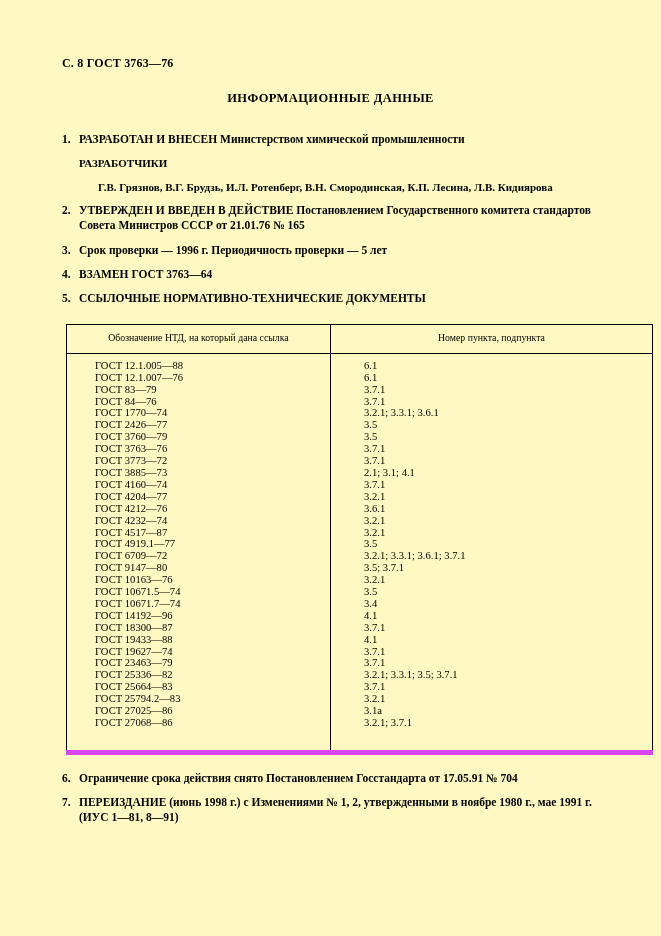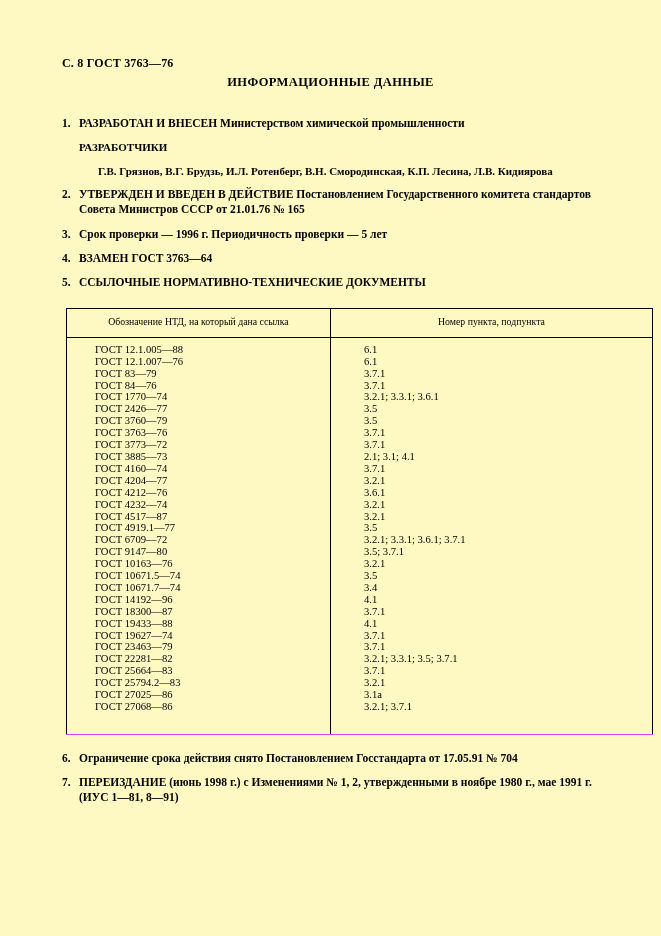"ИНФОРМАЦИОННЫЕ ДАННЫЕ" .doc-title { margin-top: 4px -> 20px }
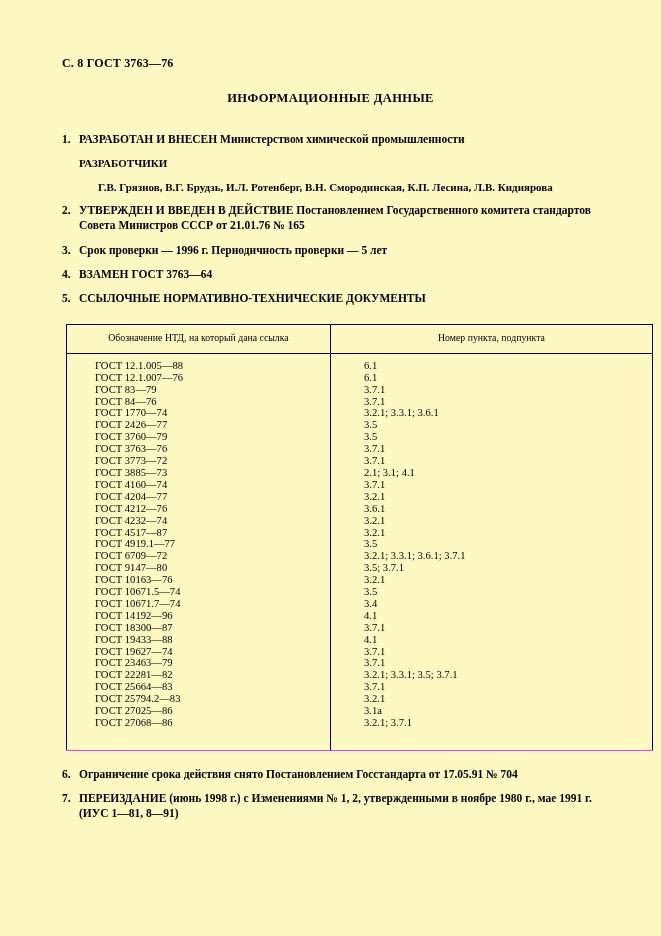"ГОСТ 22281—82" td.d1 { text: 22281 -> 25336 }
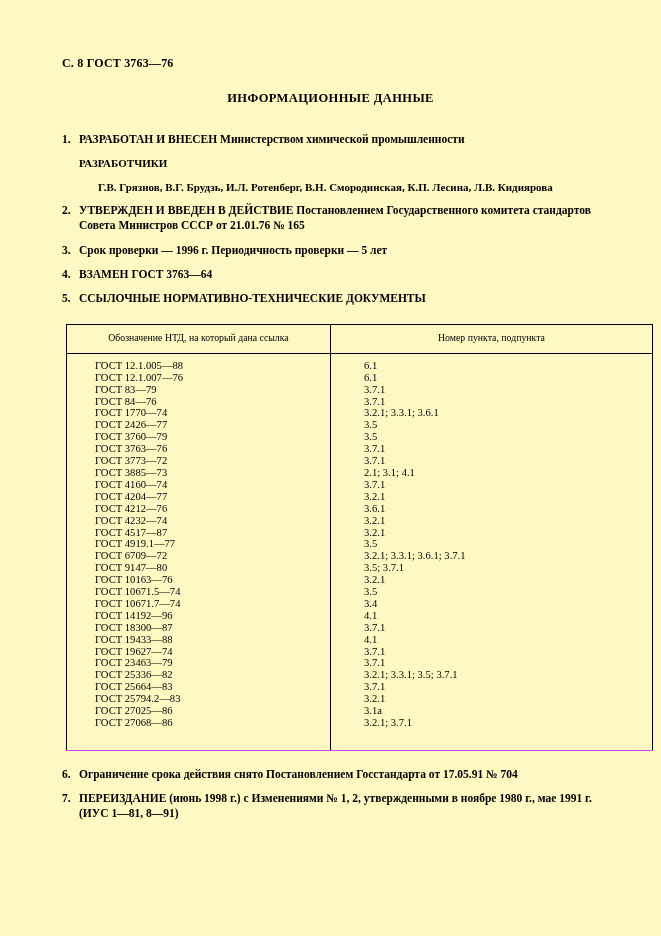"ГОСТ 27068—86" table.ntd tbody tr.last td { border-bottom: 1px solid #d946ef -> 5px solid #d946ef }
